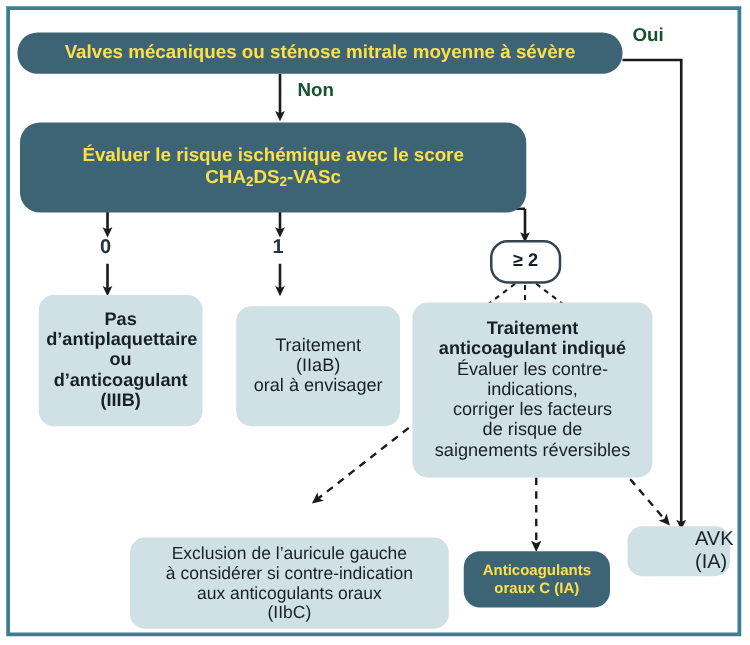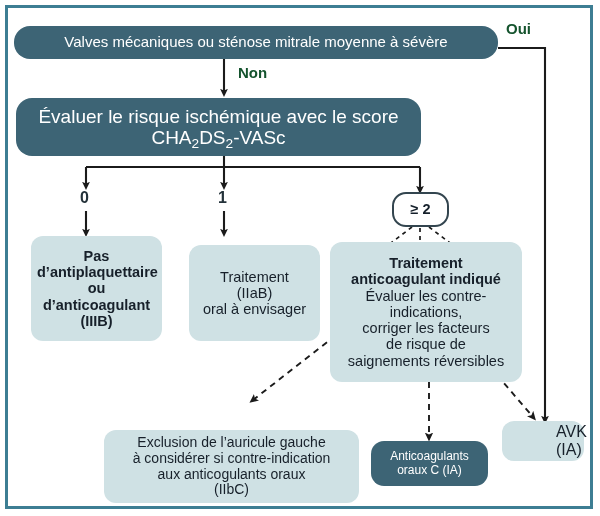"Valves mécaniques ou sténose mitrale" .node-dark { color: #ffffff -> #fde047; font-weight: normal -> bold }
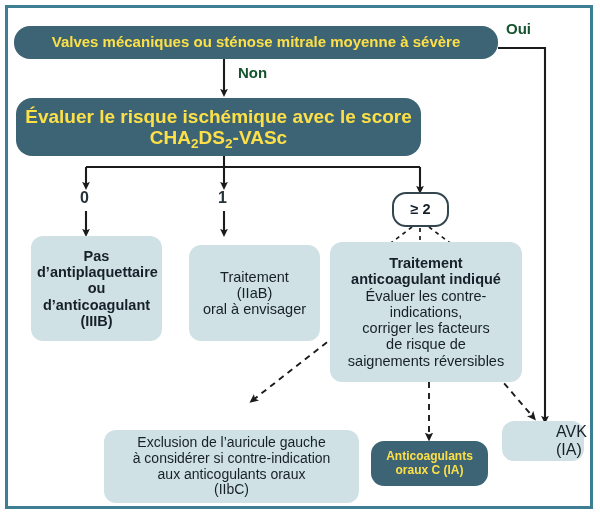"Évaluer le risque ischémique avec" div.node { font-size: 19px -> 15px; height: 58px -> 72px }
